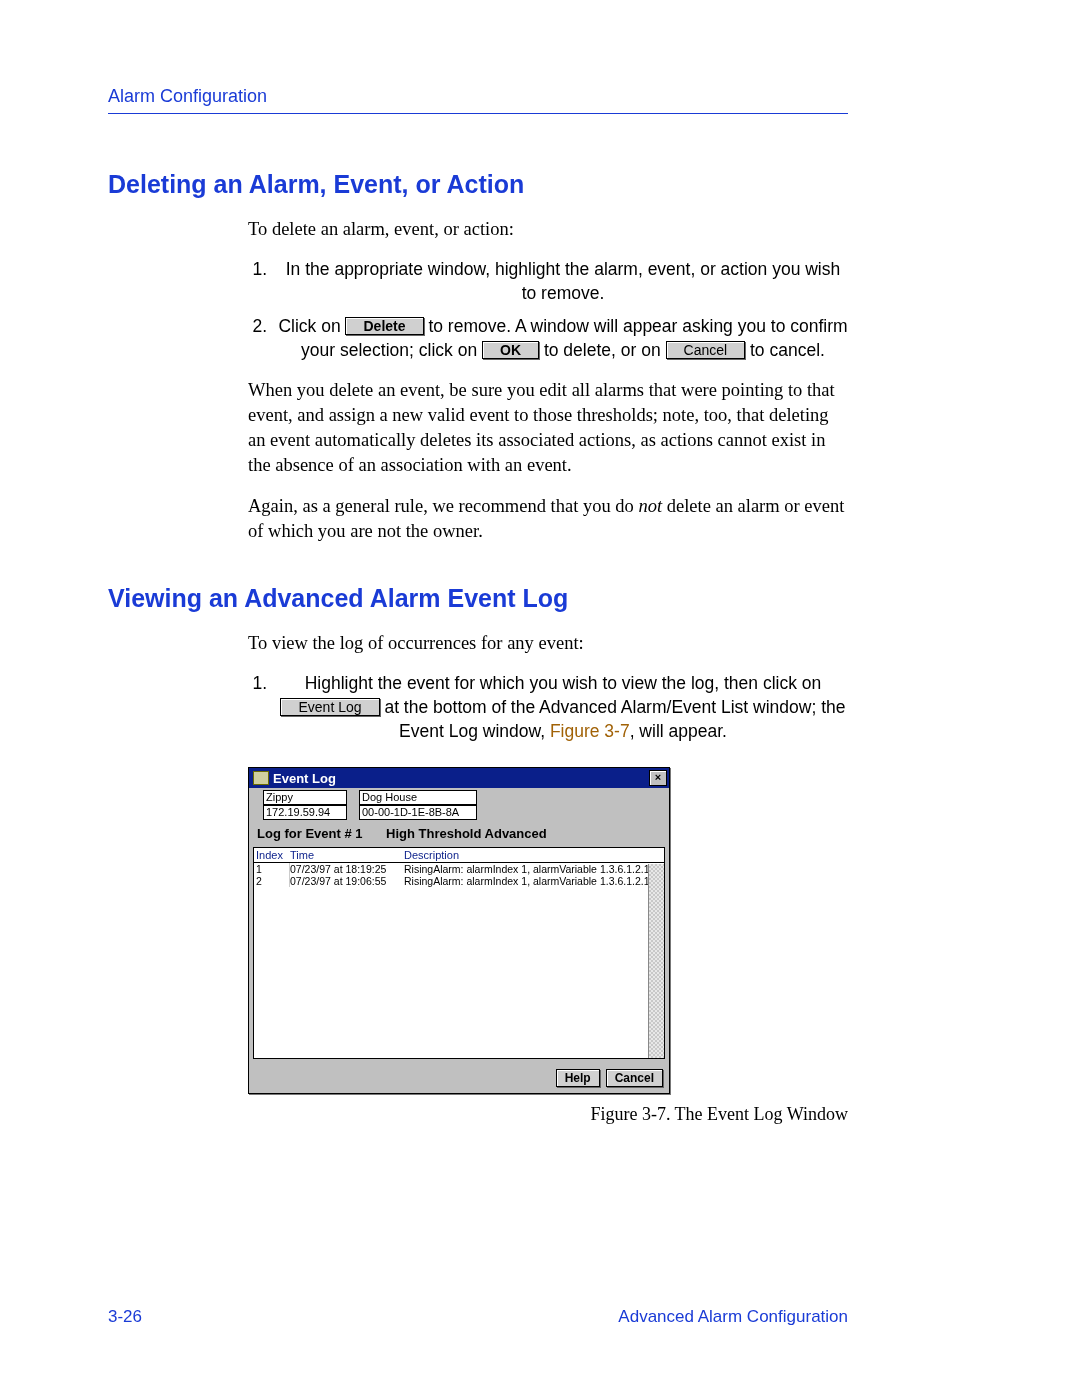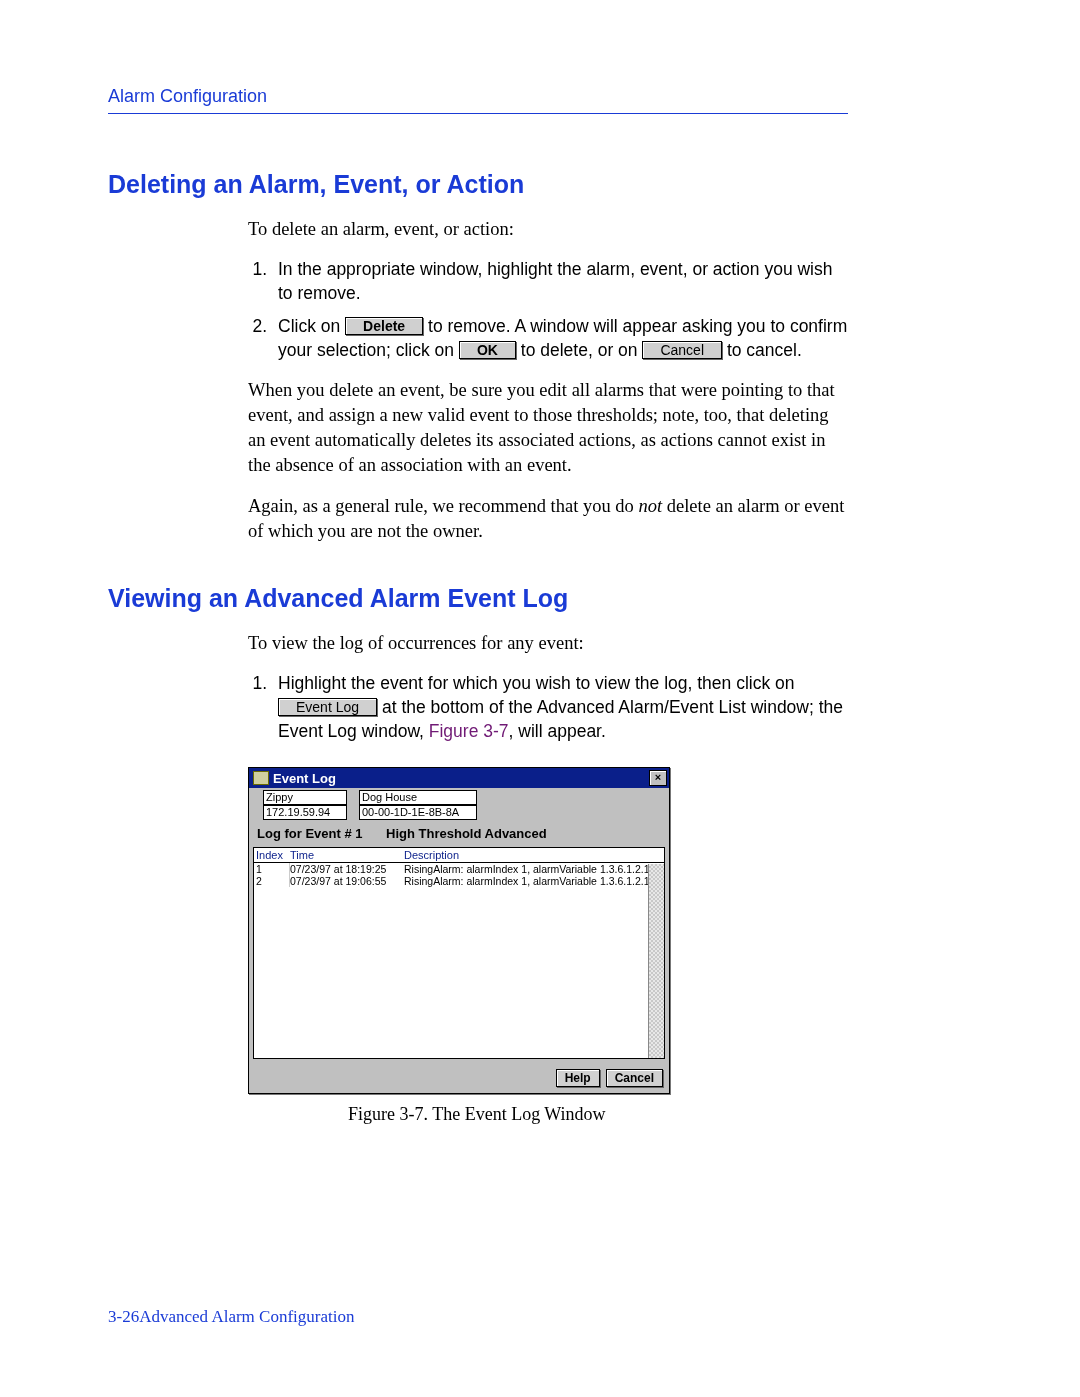"In the appropriate window, highlight" ol.steps li { text-align: none -> center }
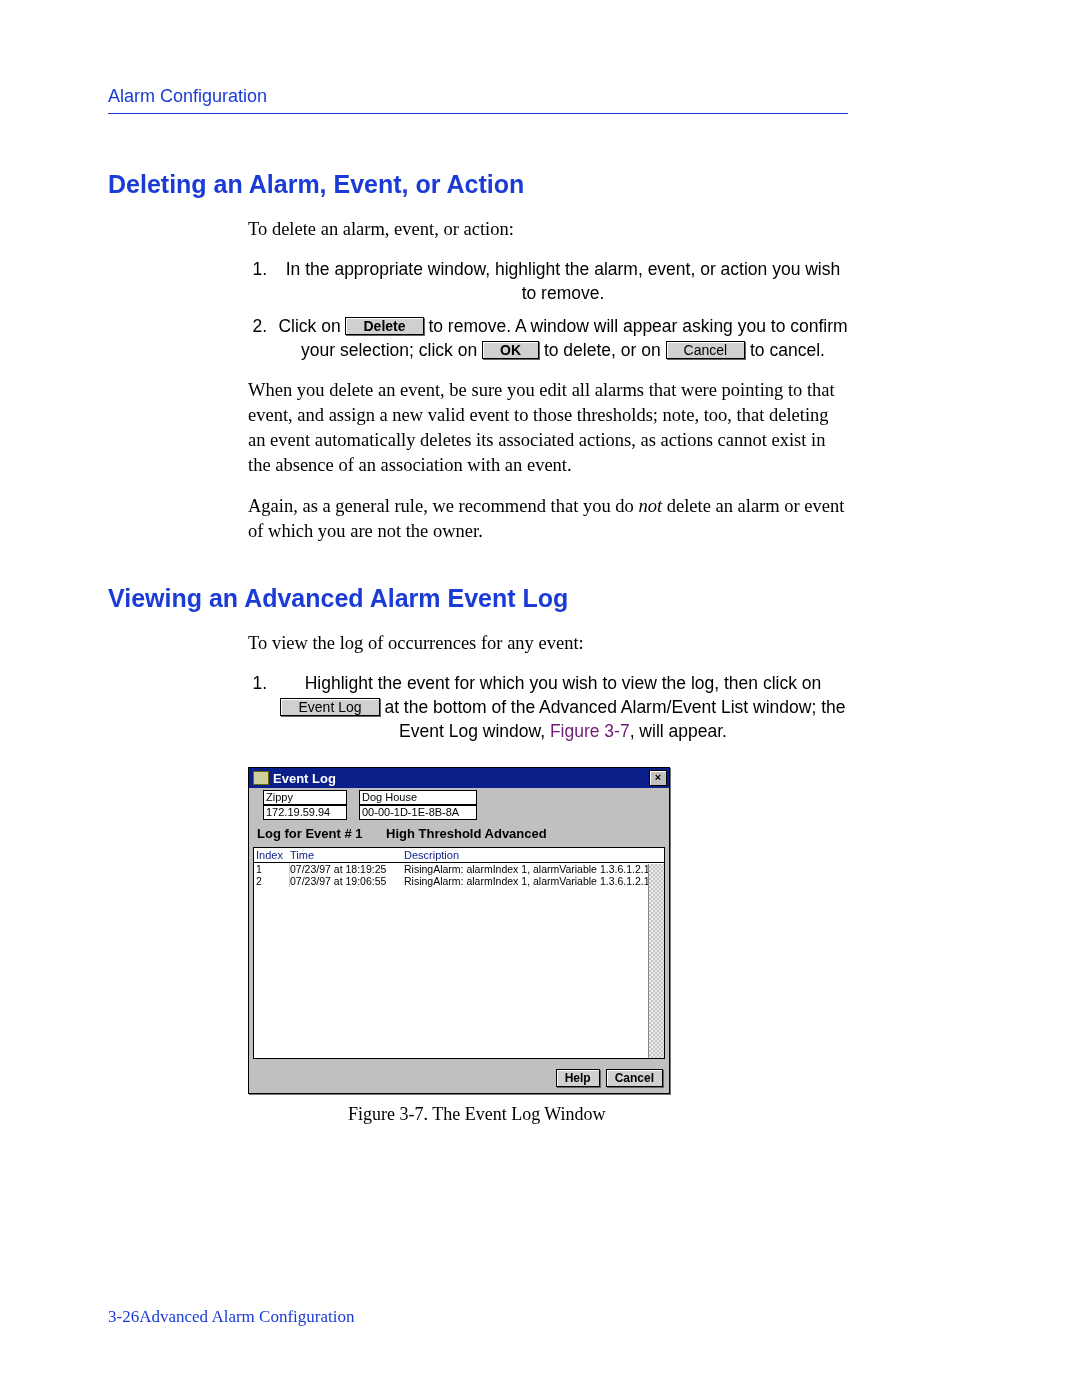"Figure 3-7" .figref { color: #701a75 -> #a16207 }
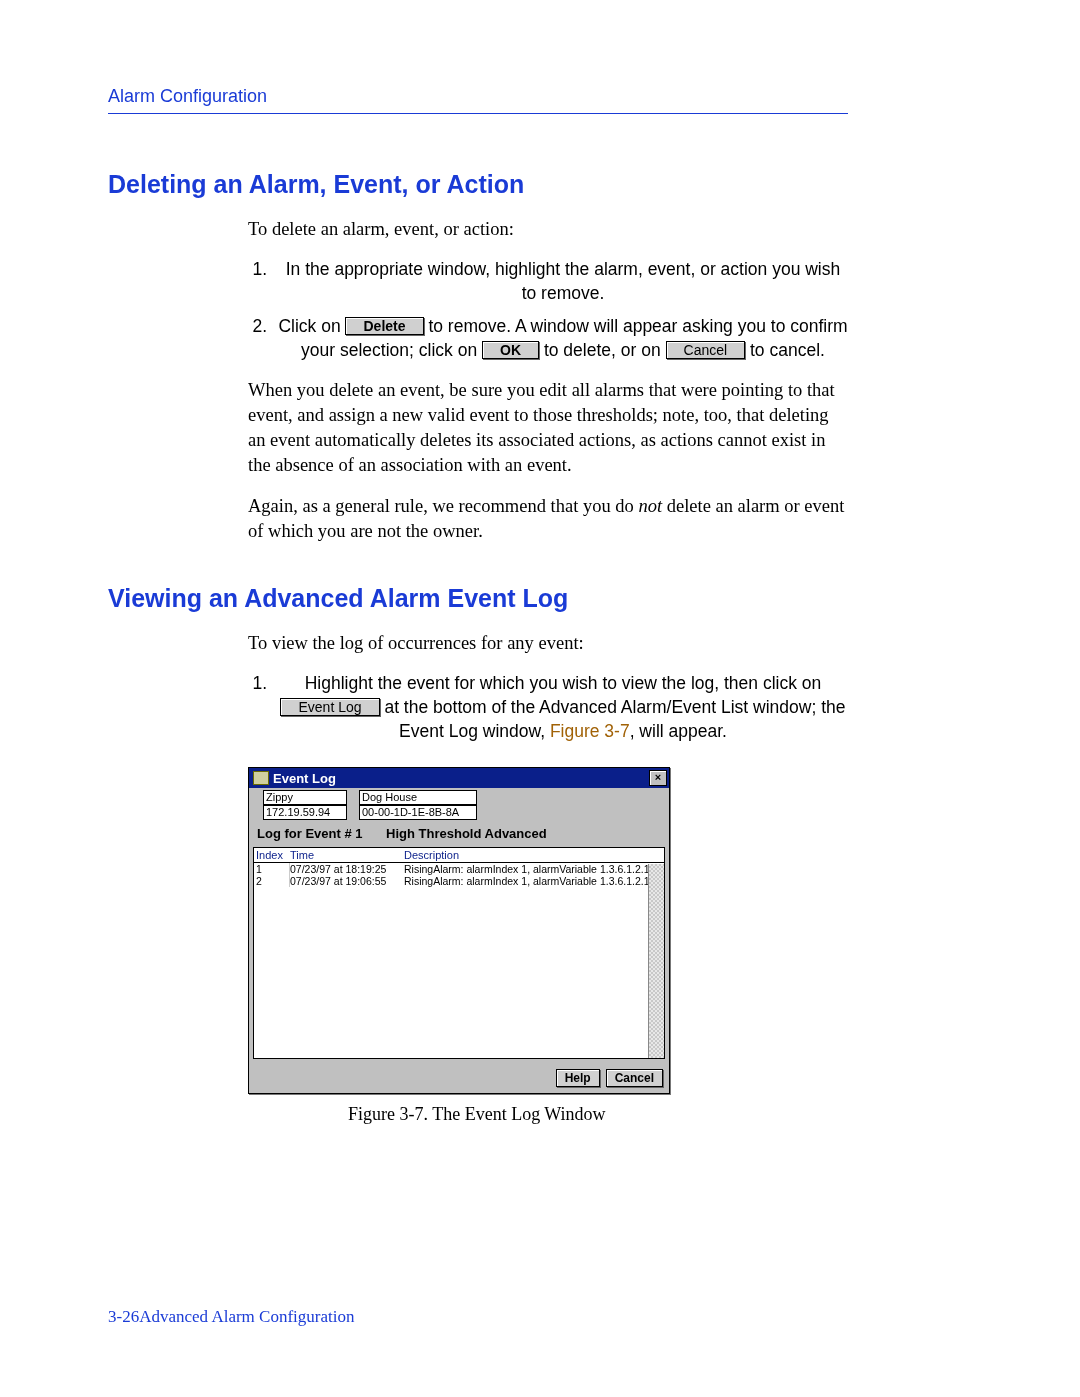"Figure 3-7. The Event Log" .caption { text-align: left -> right }
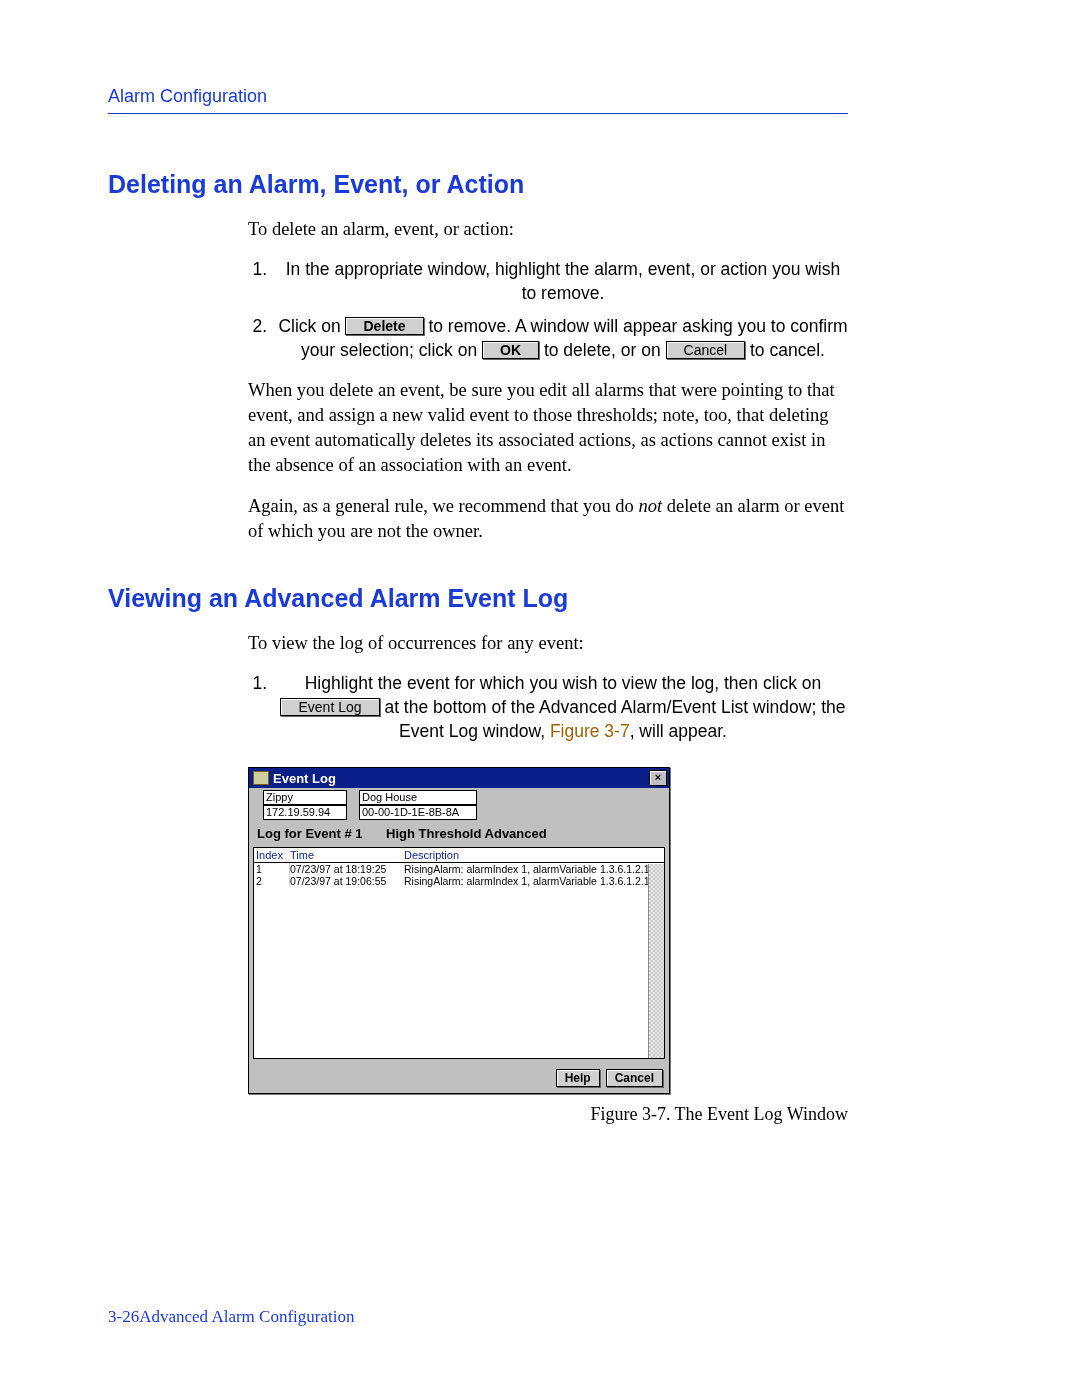"3-26" .footer { font-family: Liberation Serif, serif -> Liberation Sans, sans-serif; gap: none -> 32px; justify-content: none -> space-between }
